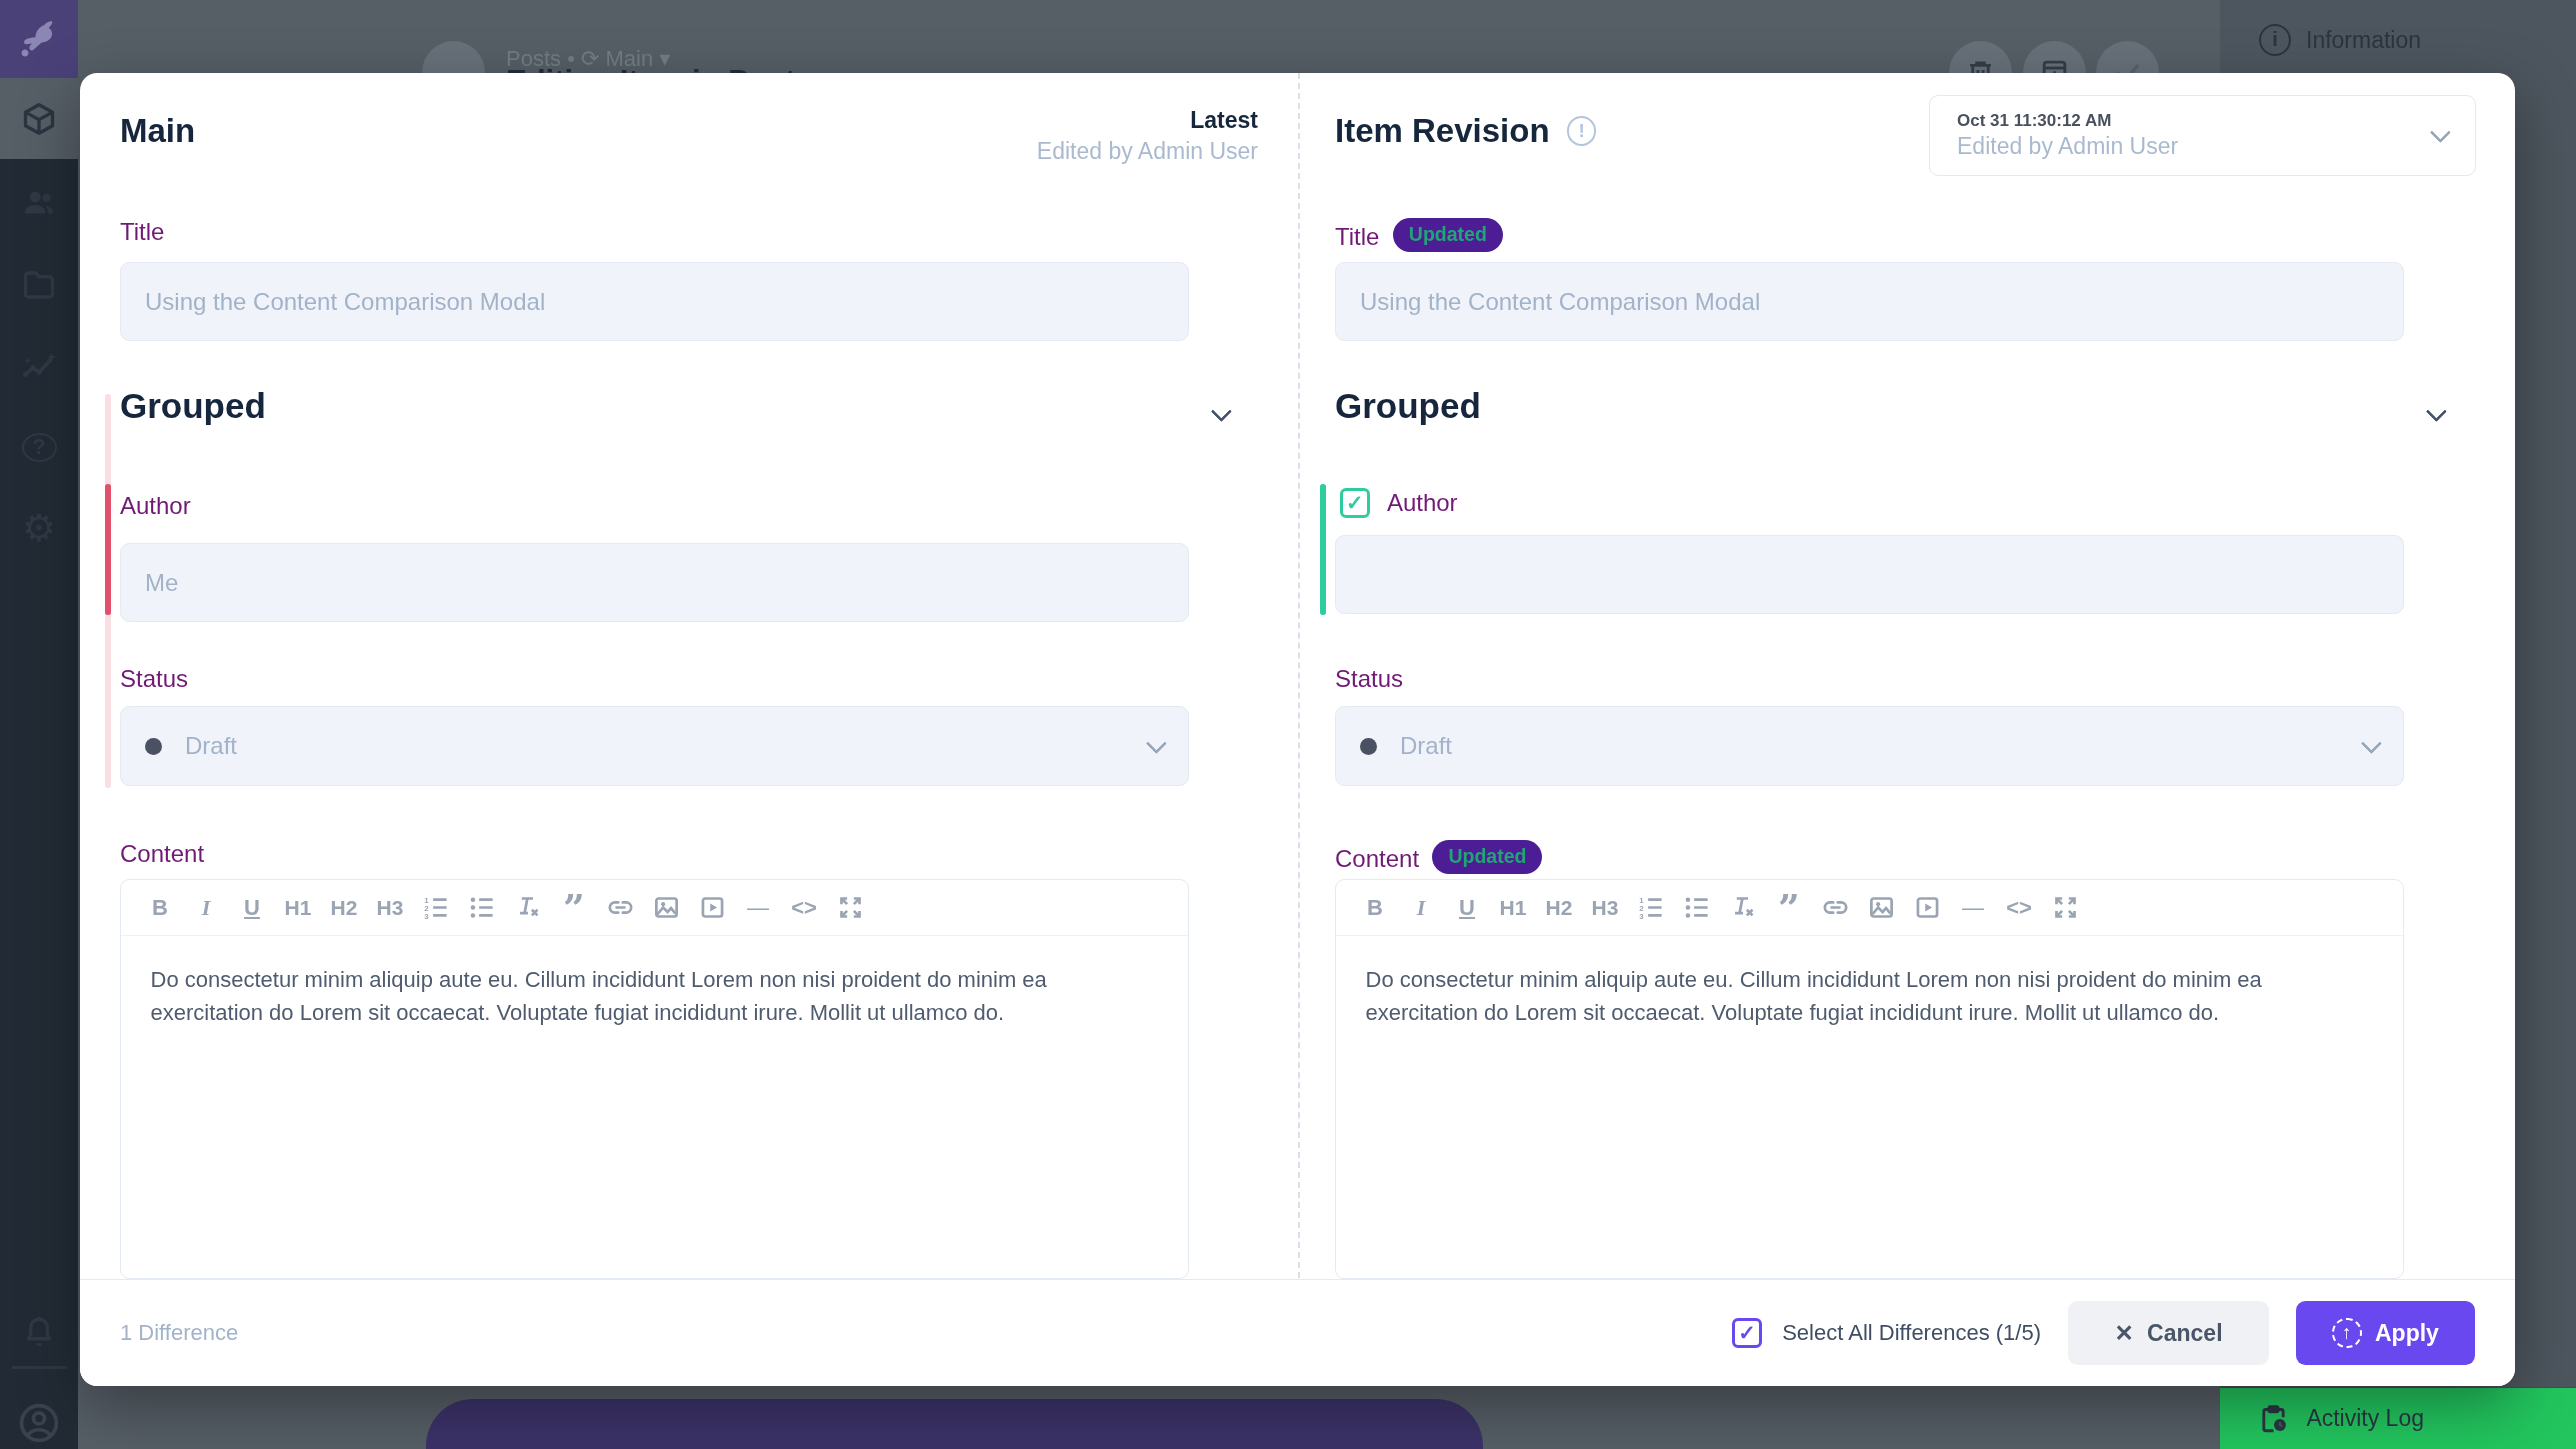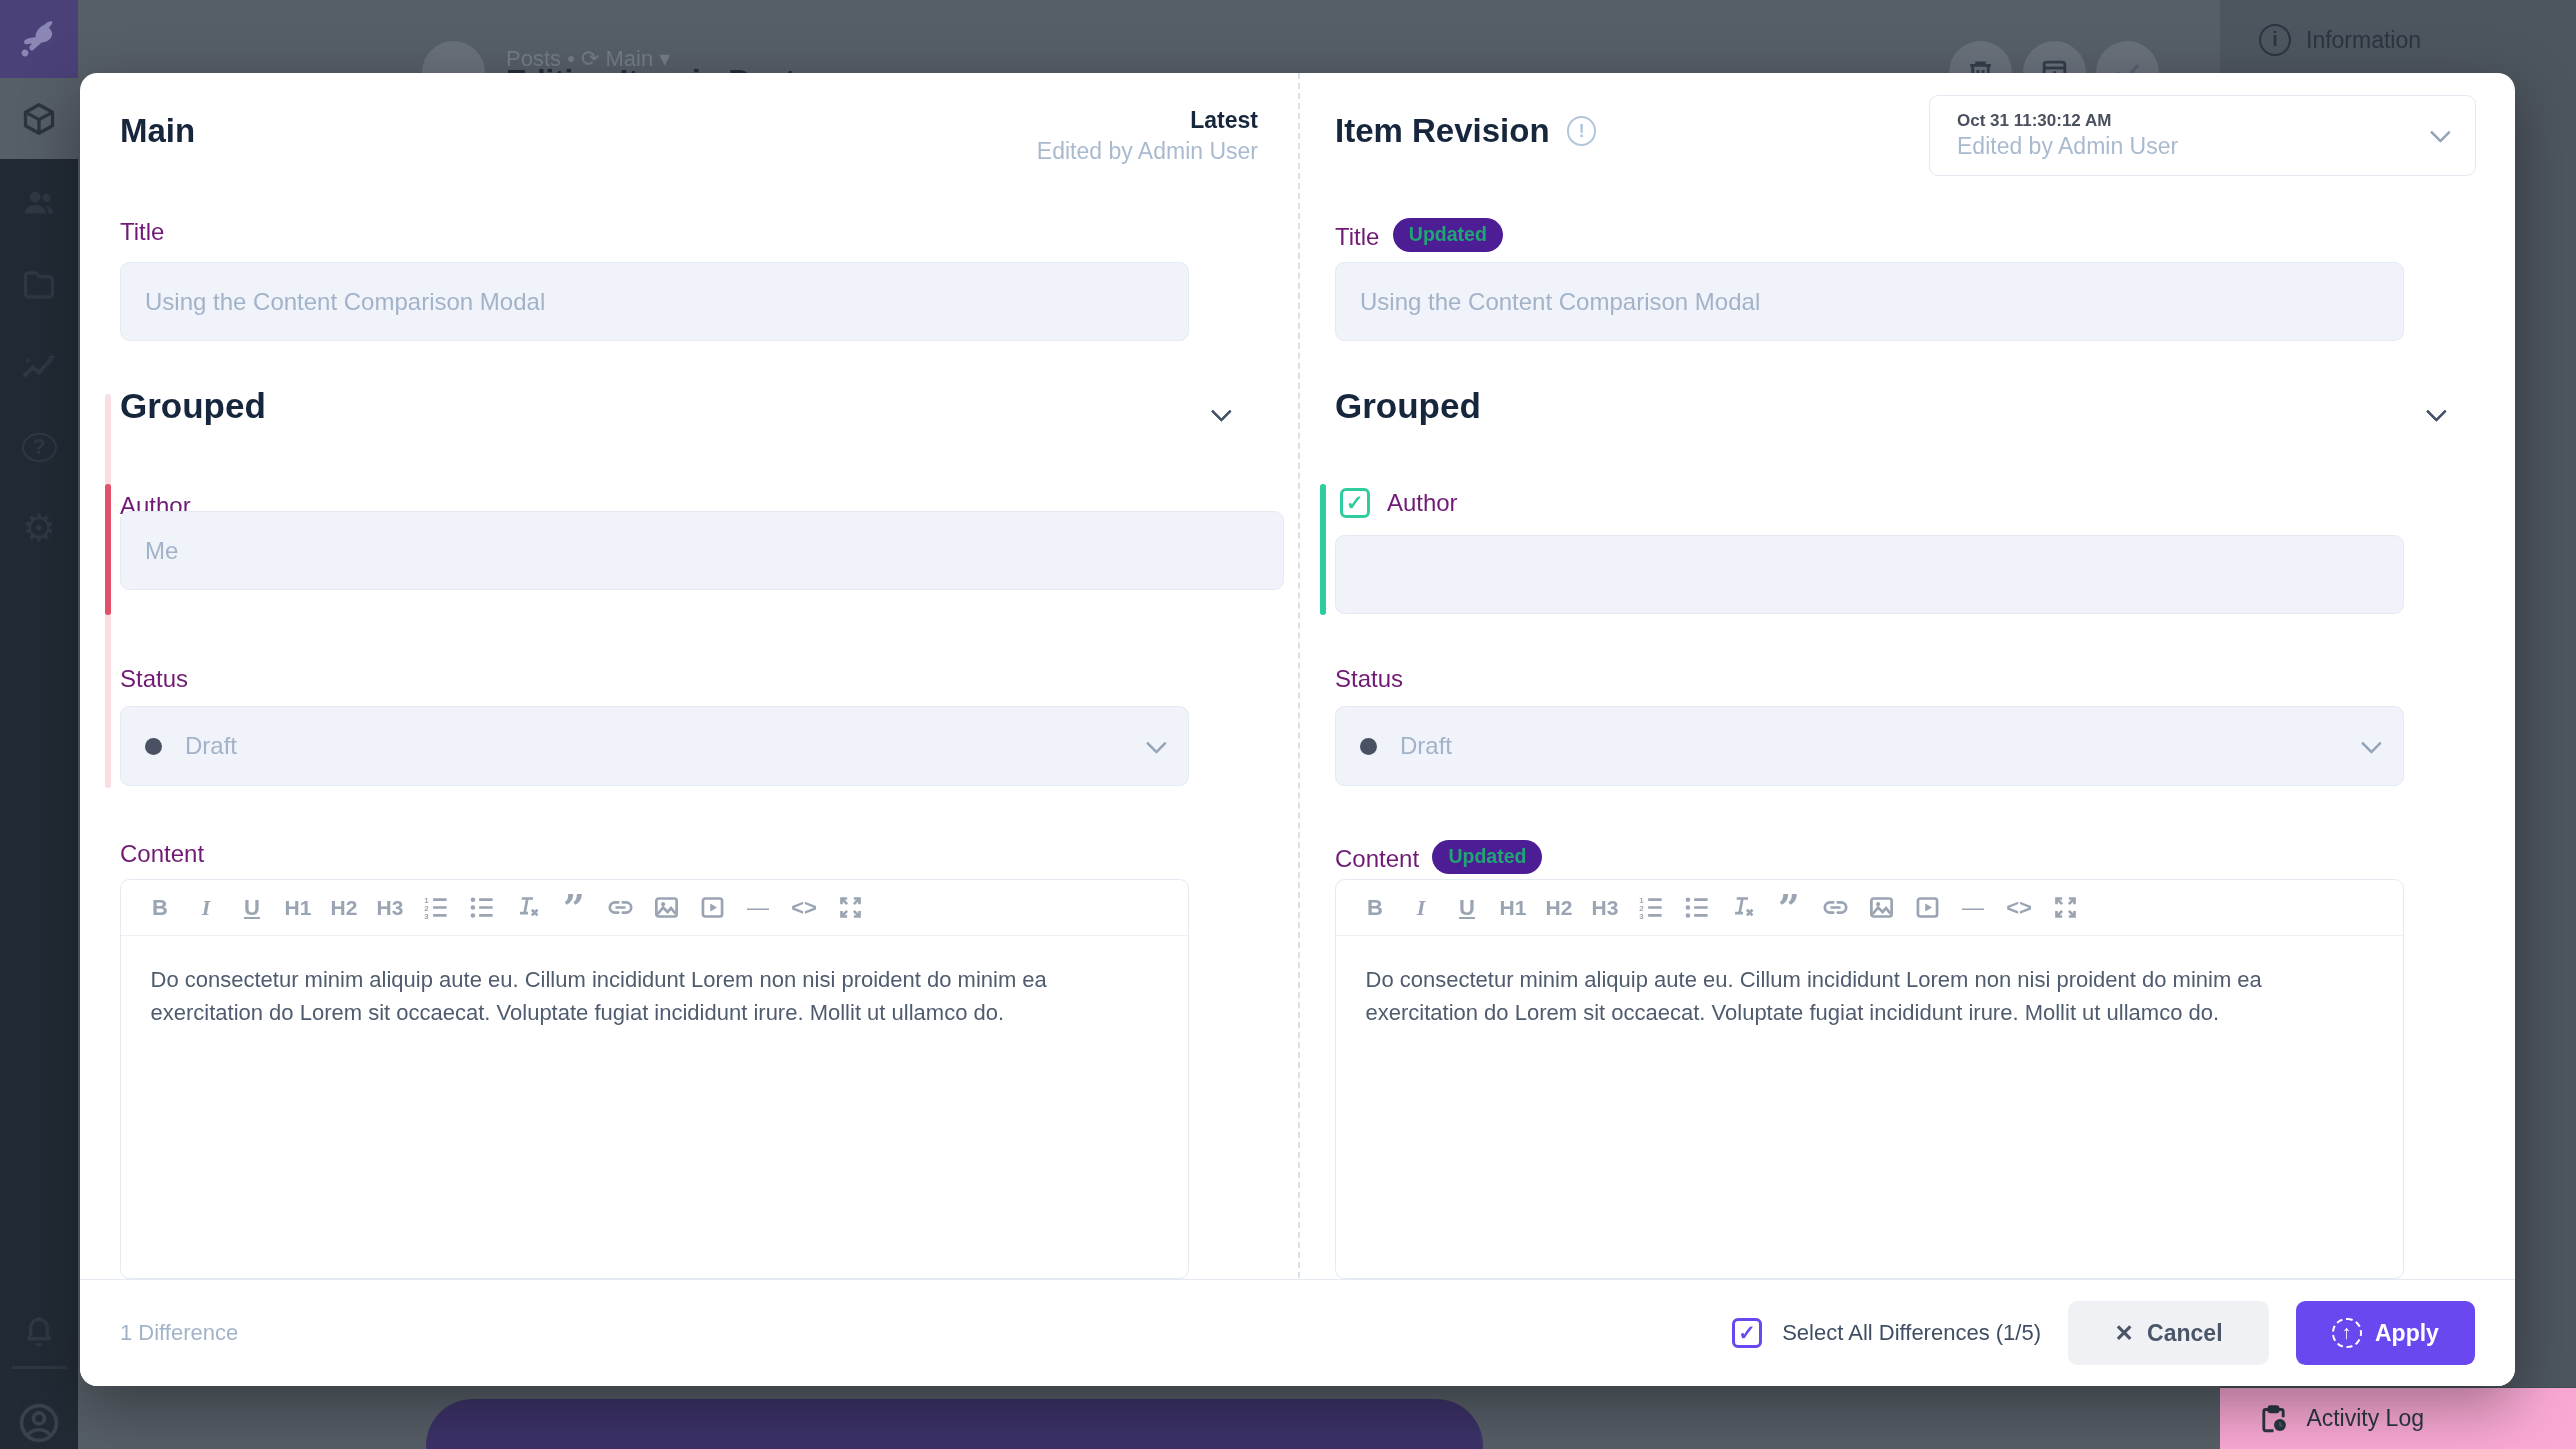"Me" div.abs { top: 438px -> 470px; width: 1164px -> 1069px }
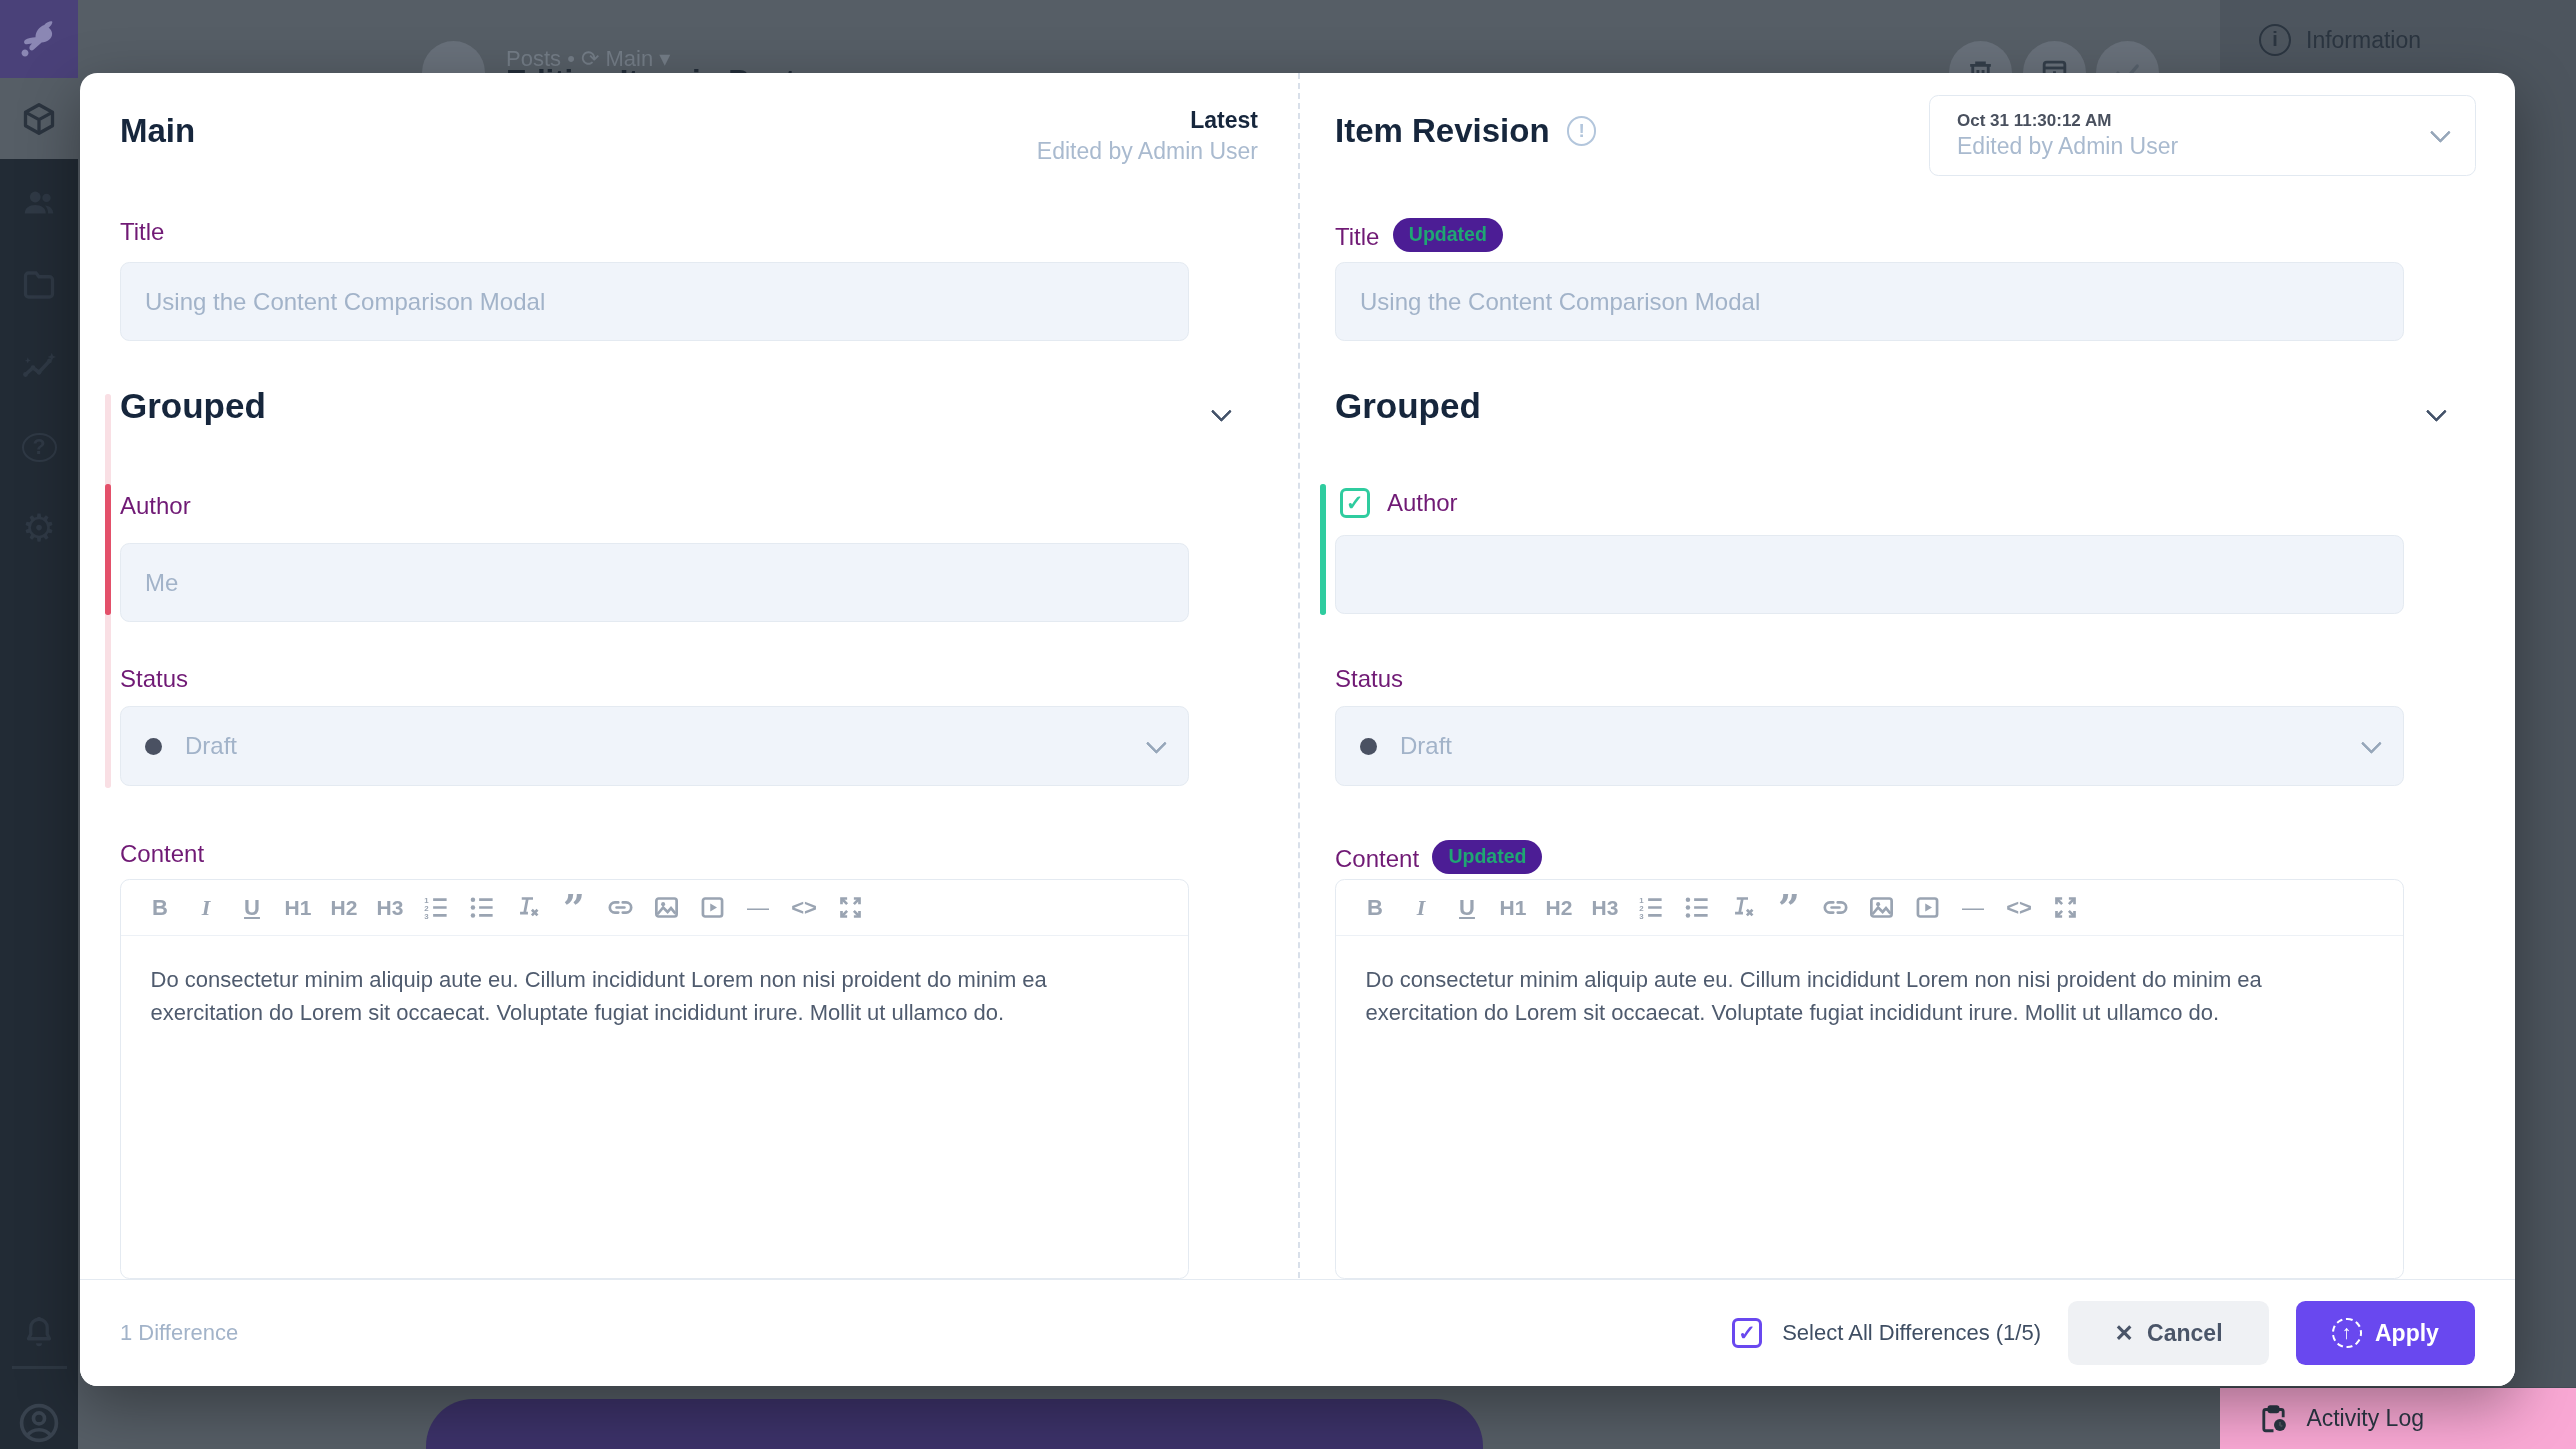"Activity Log" #activity-bar { background: #f9a8d4 -> #22c55e }
